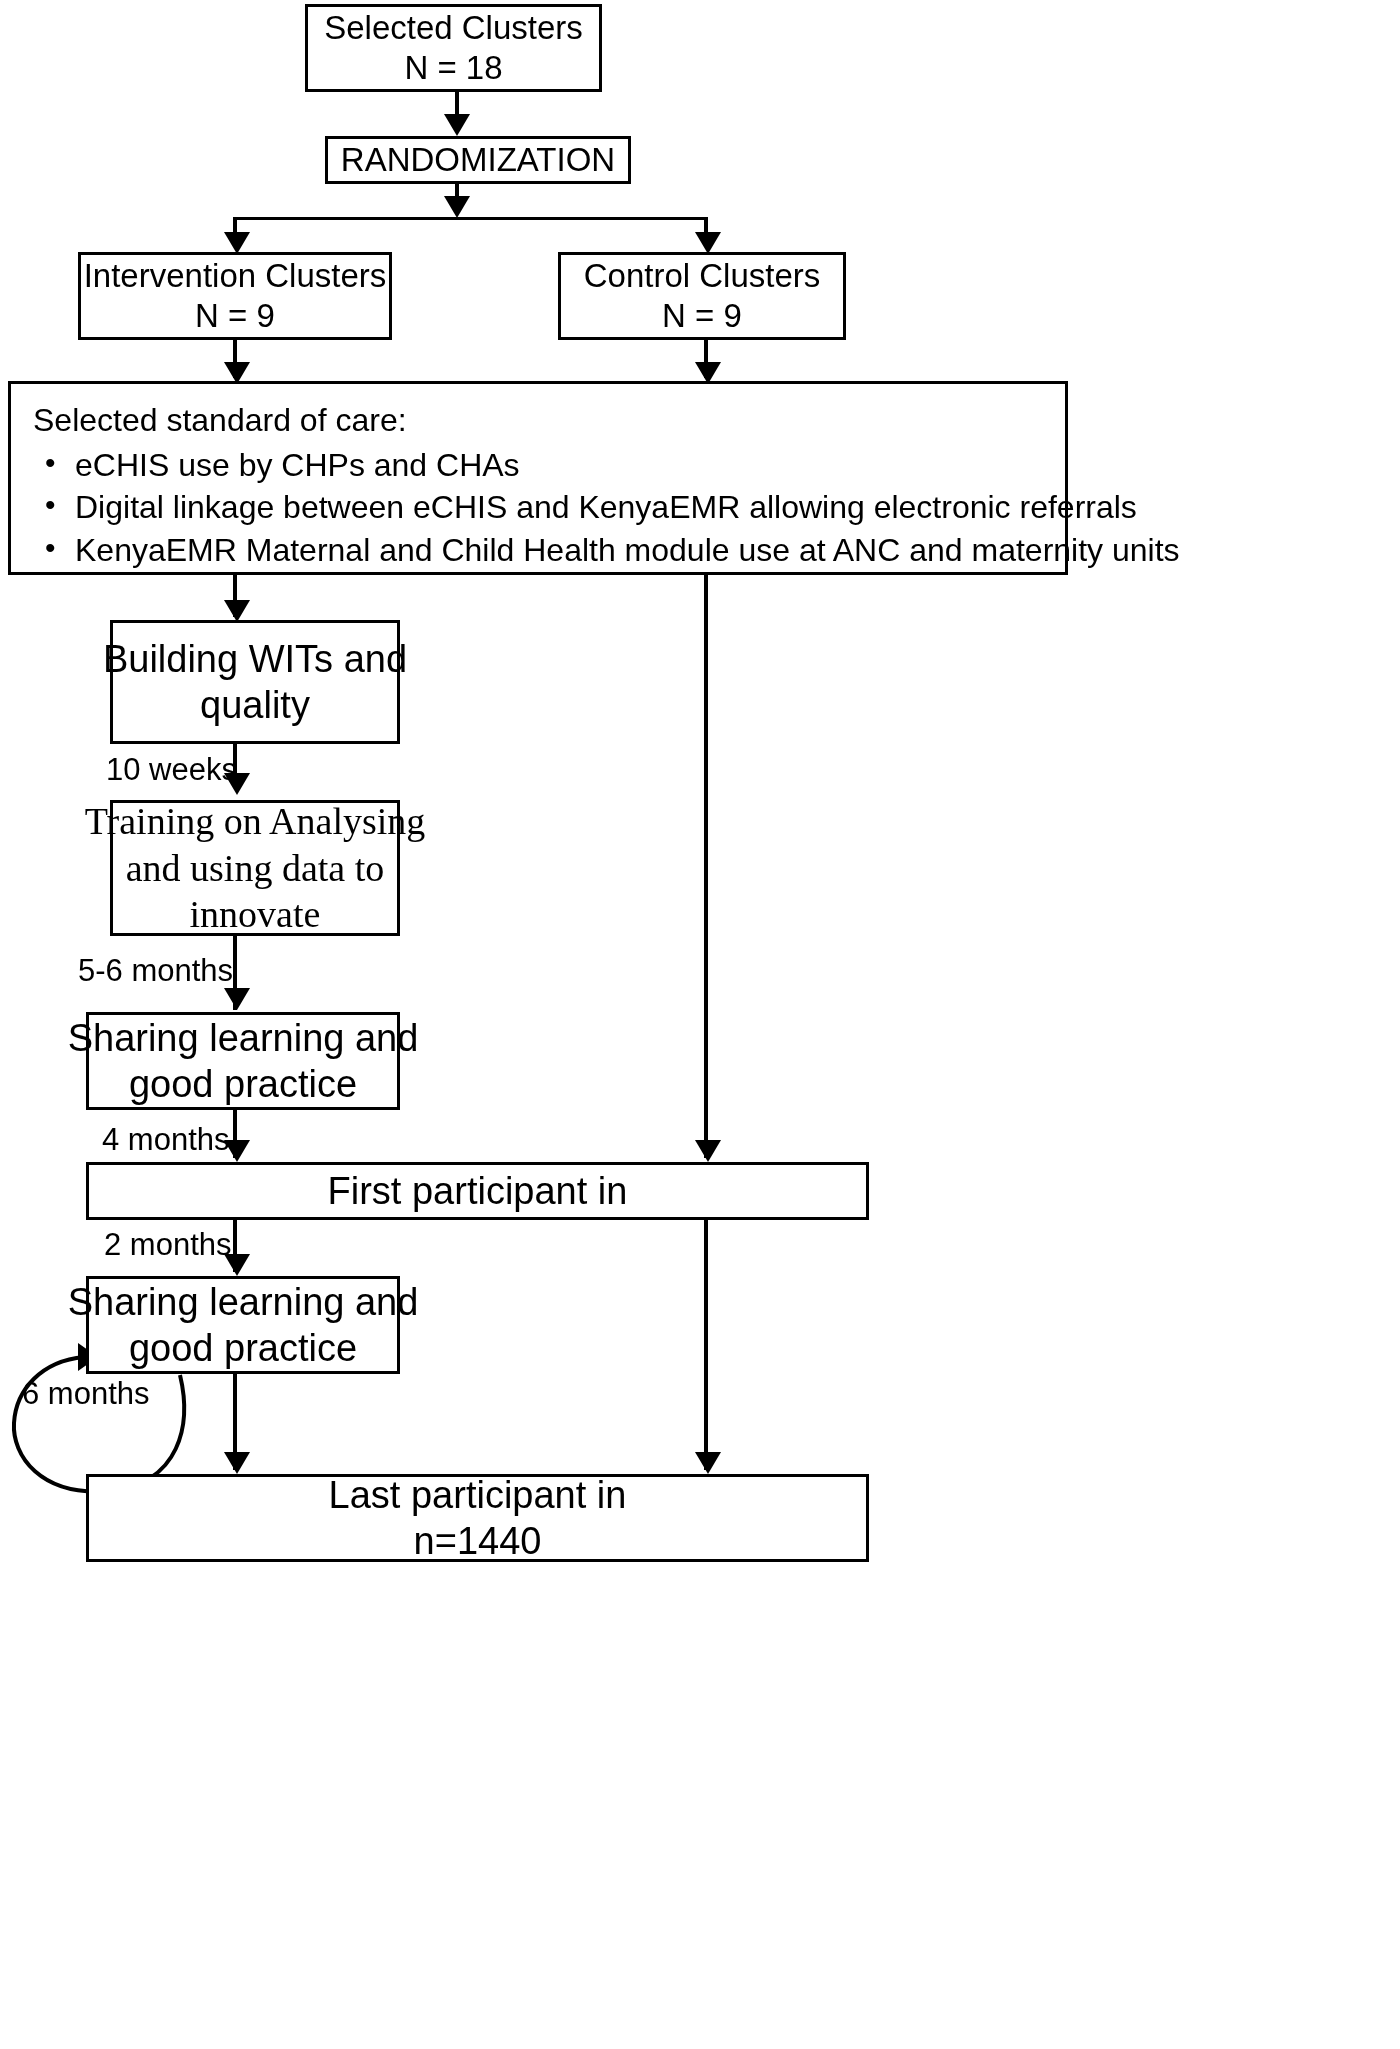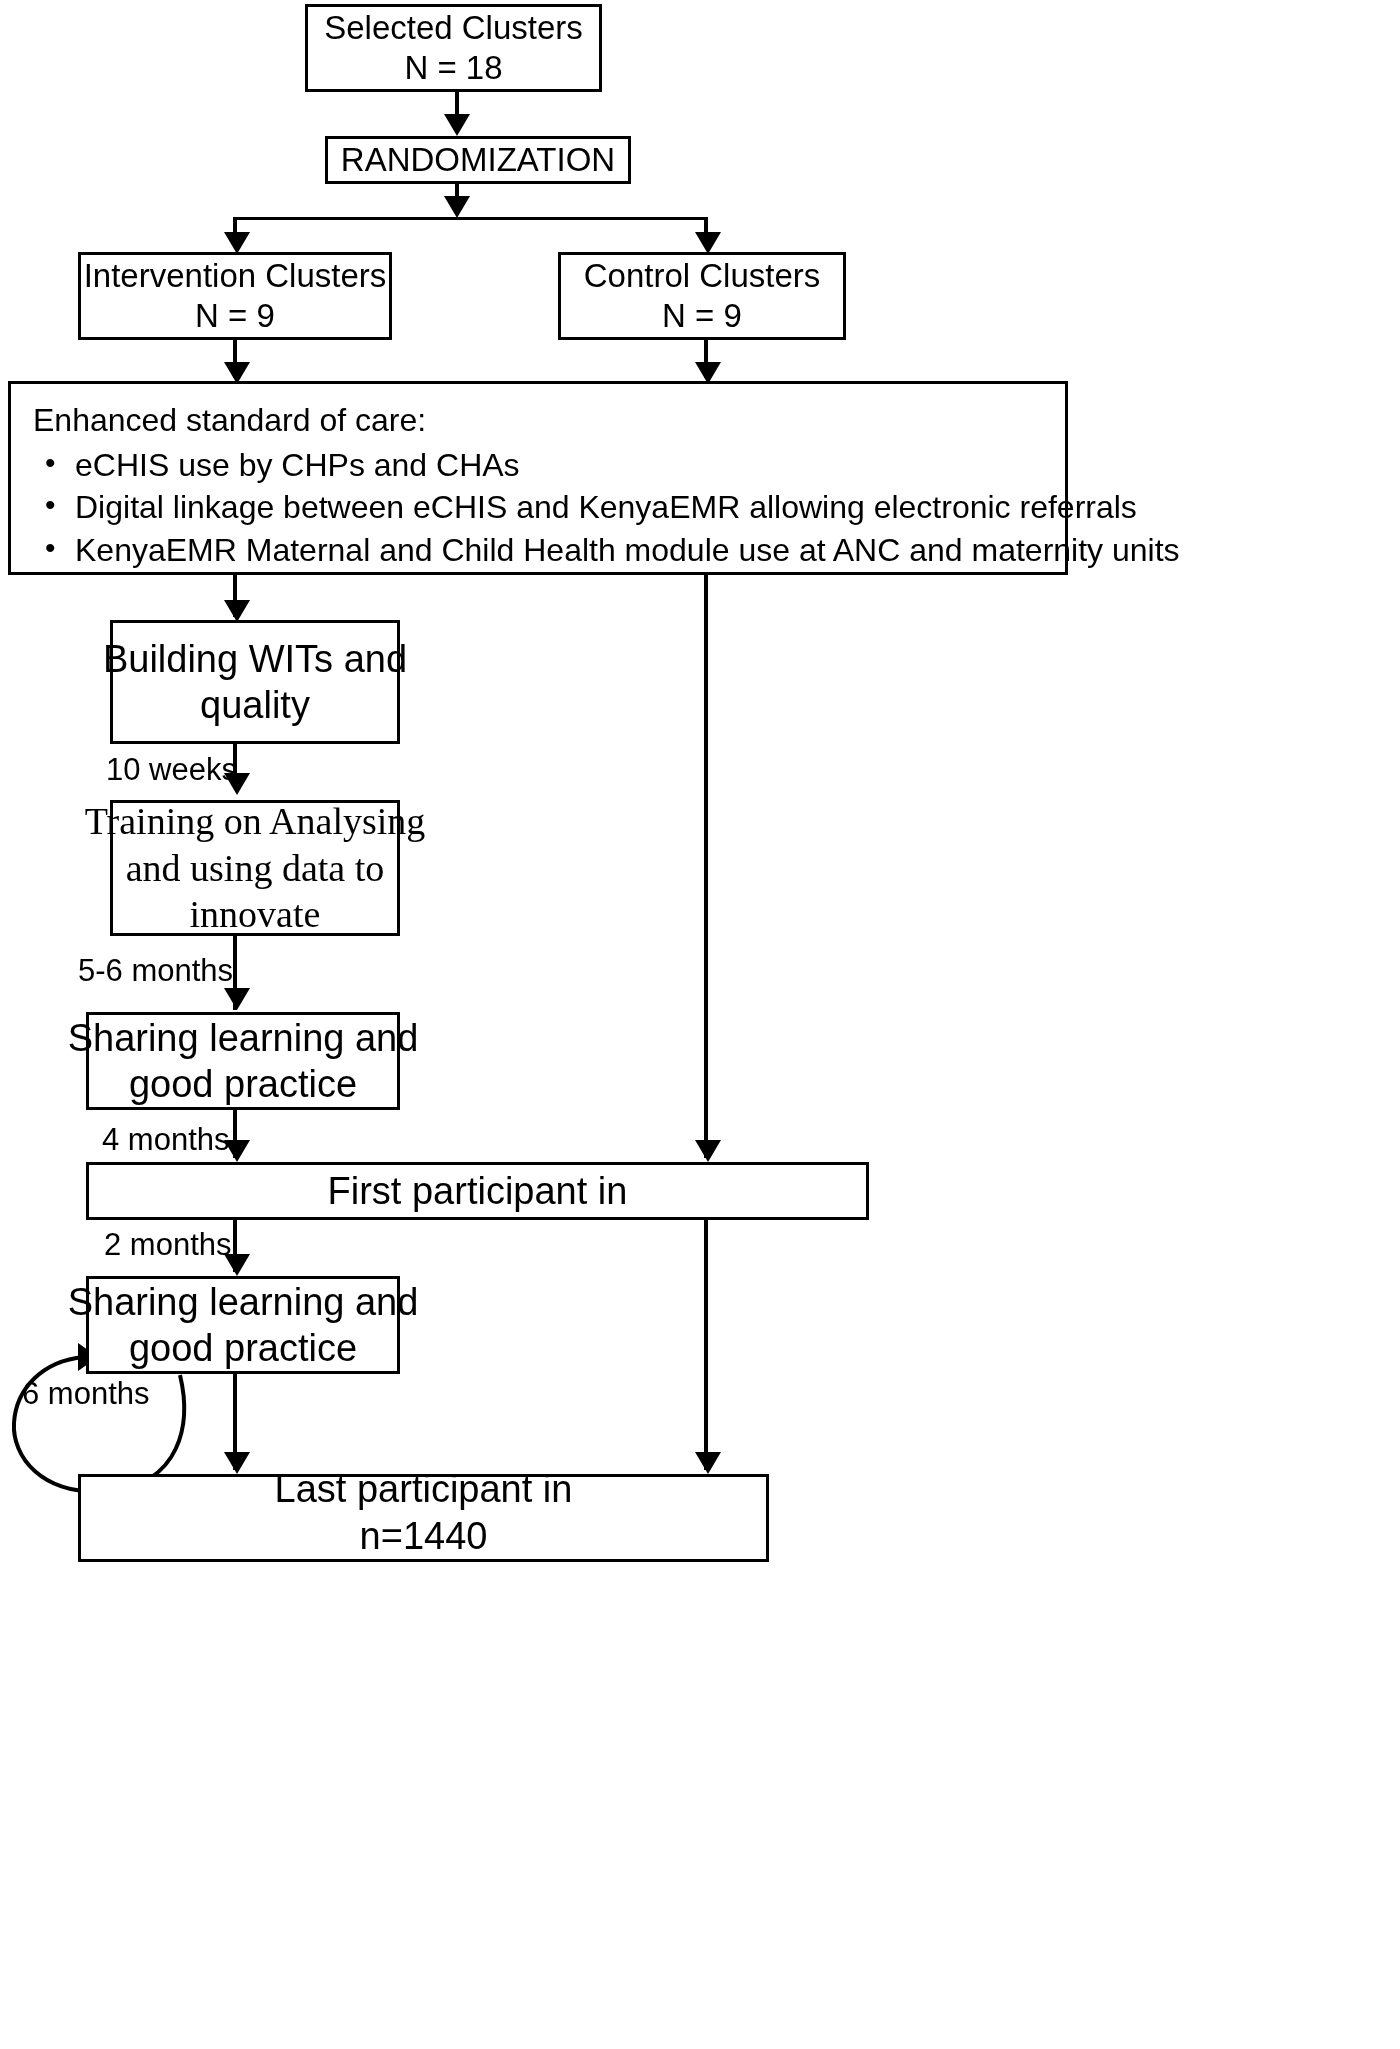"Enhanced standard of care:" div.heading { text: Enhanced -> Selected }
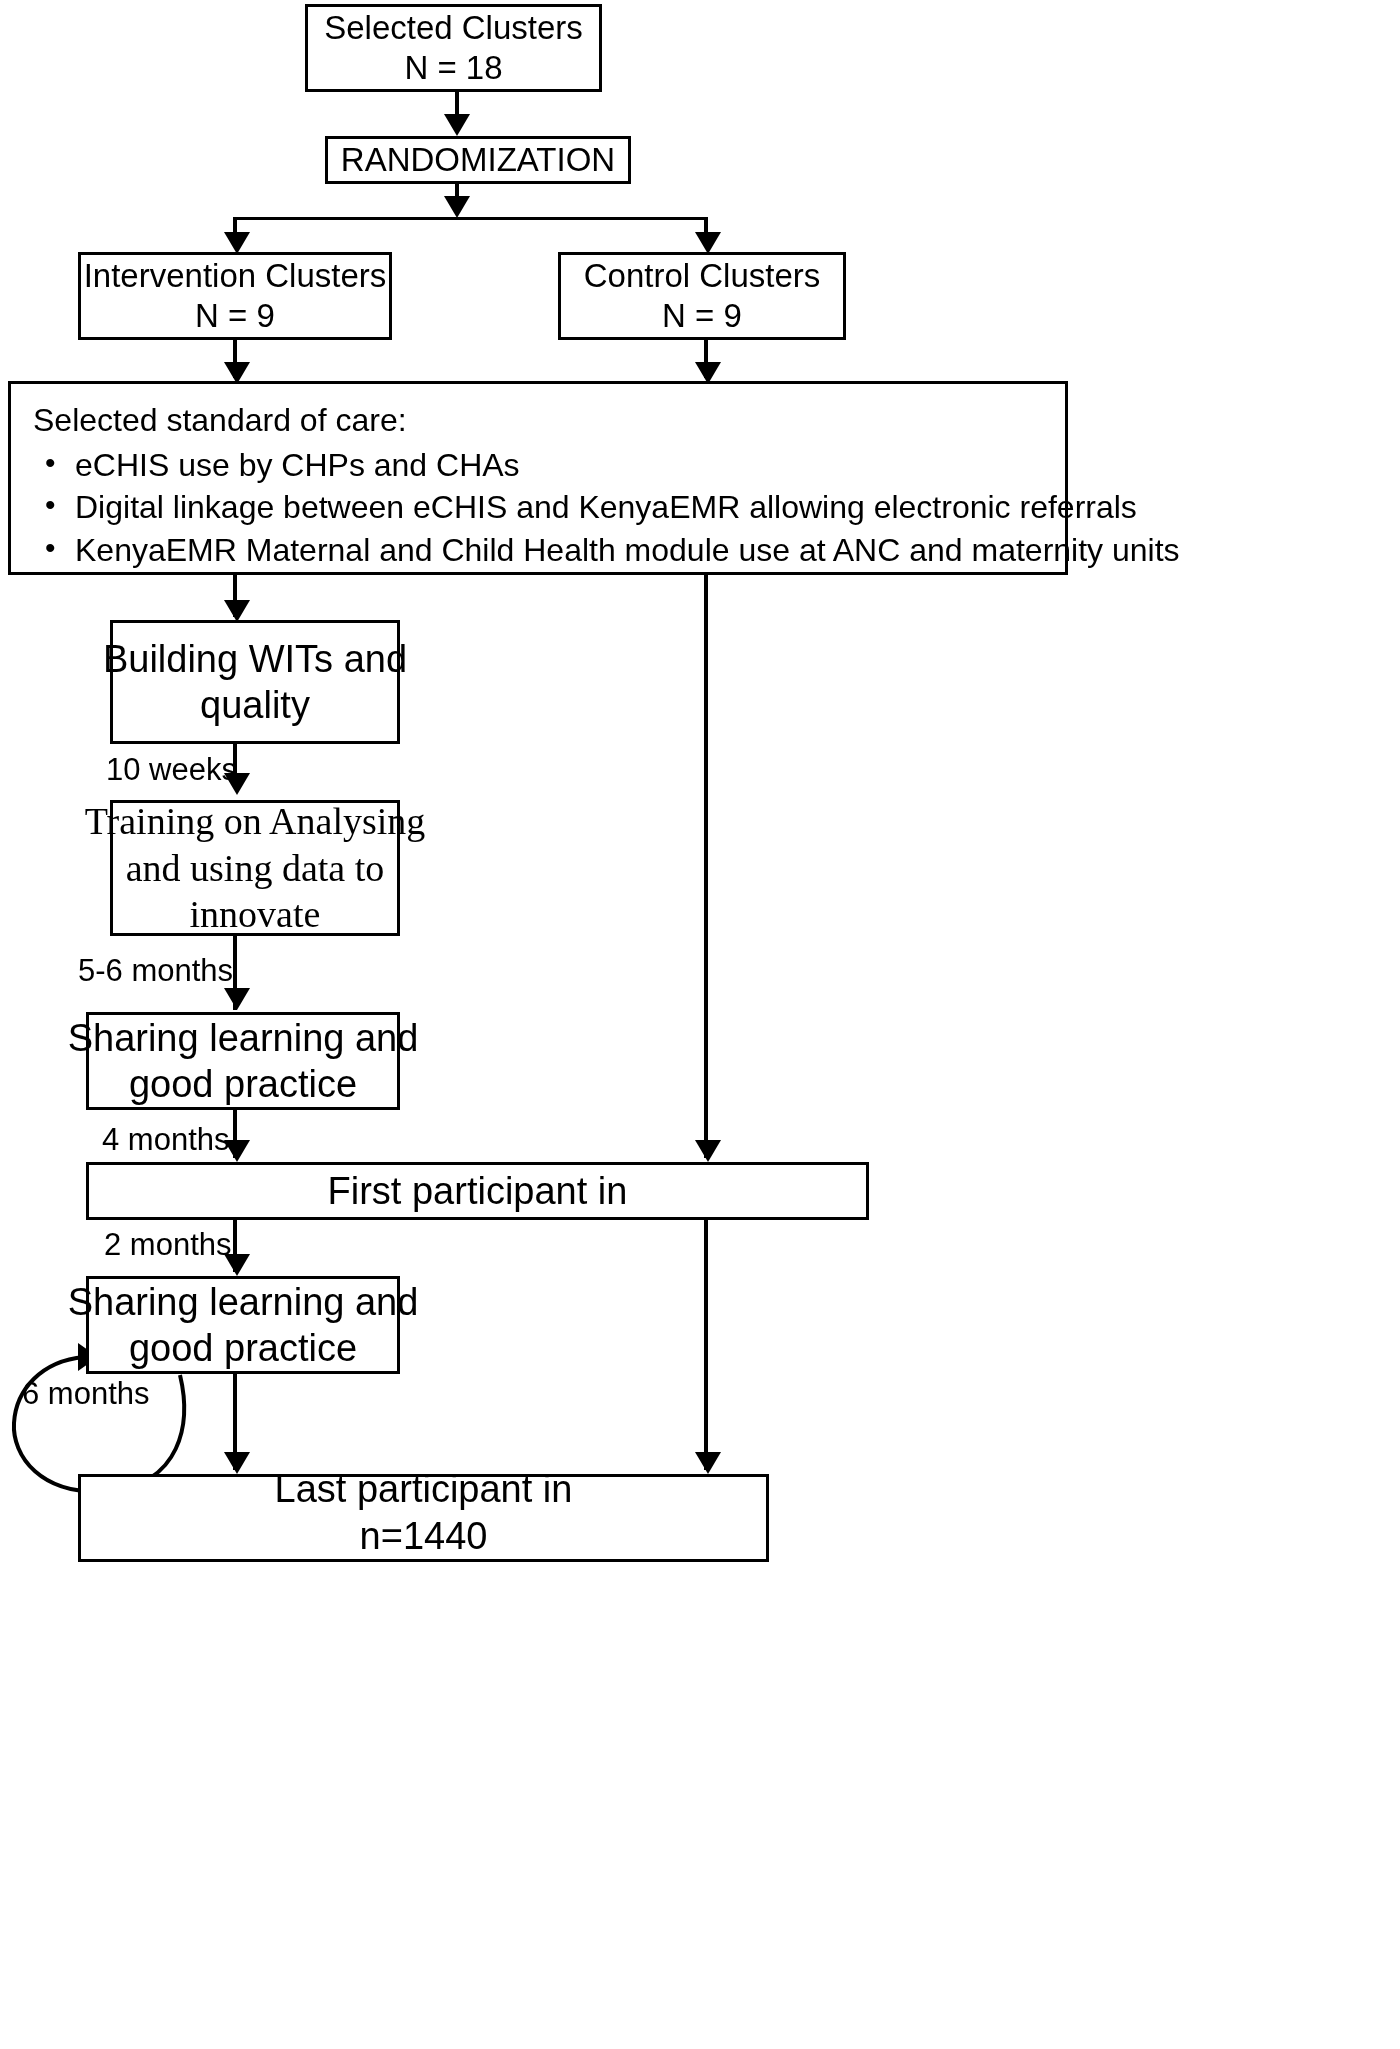"Last participant in" div.node { justify-content: flex-end -> none; left: 78px -> 86px; width: 691px -> 783px }
